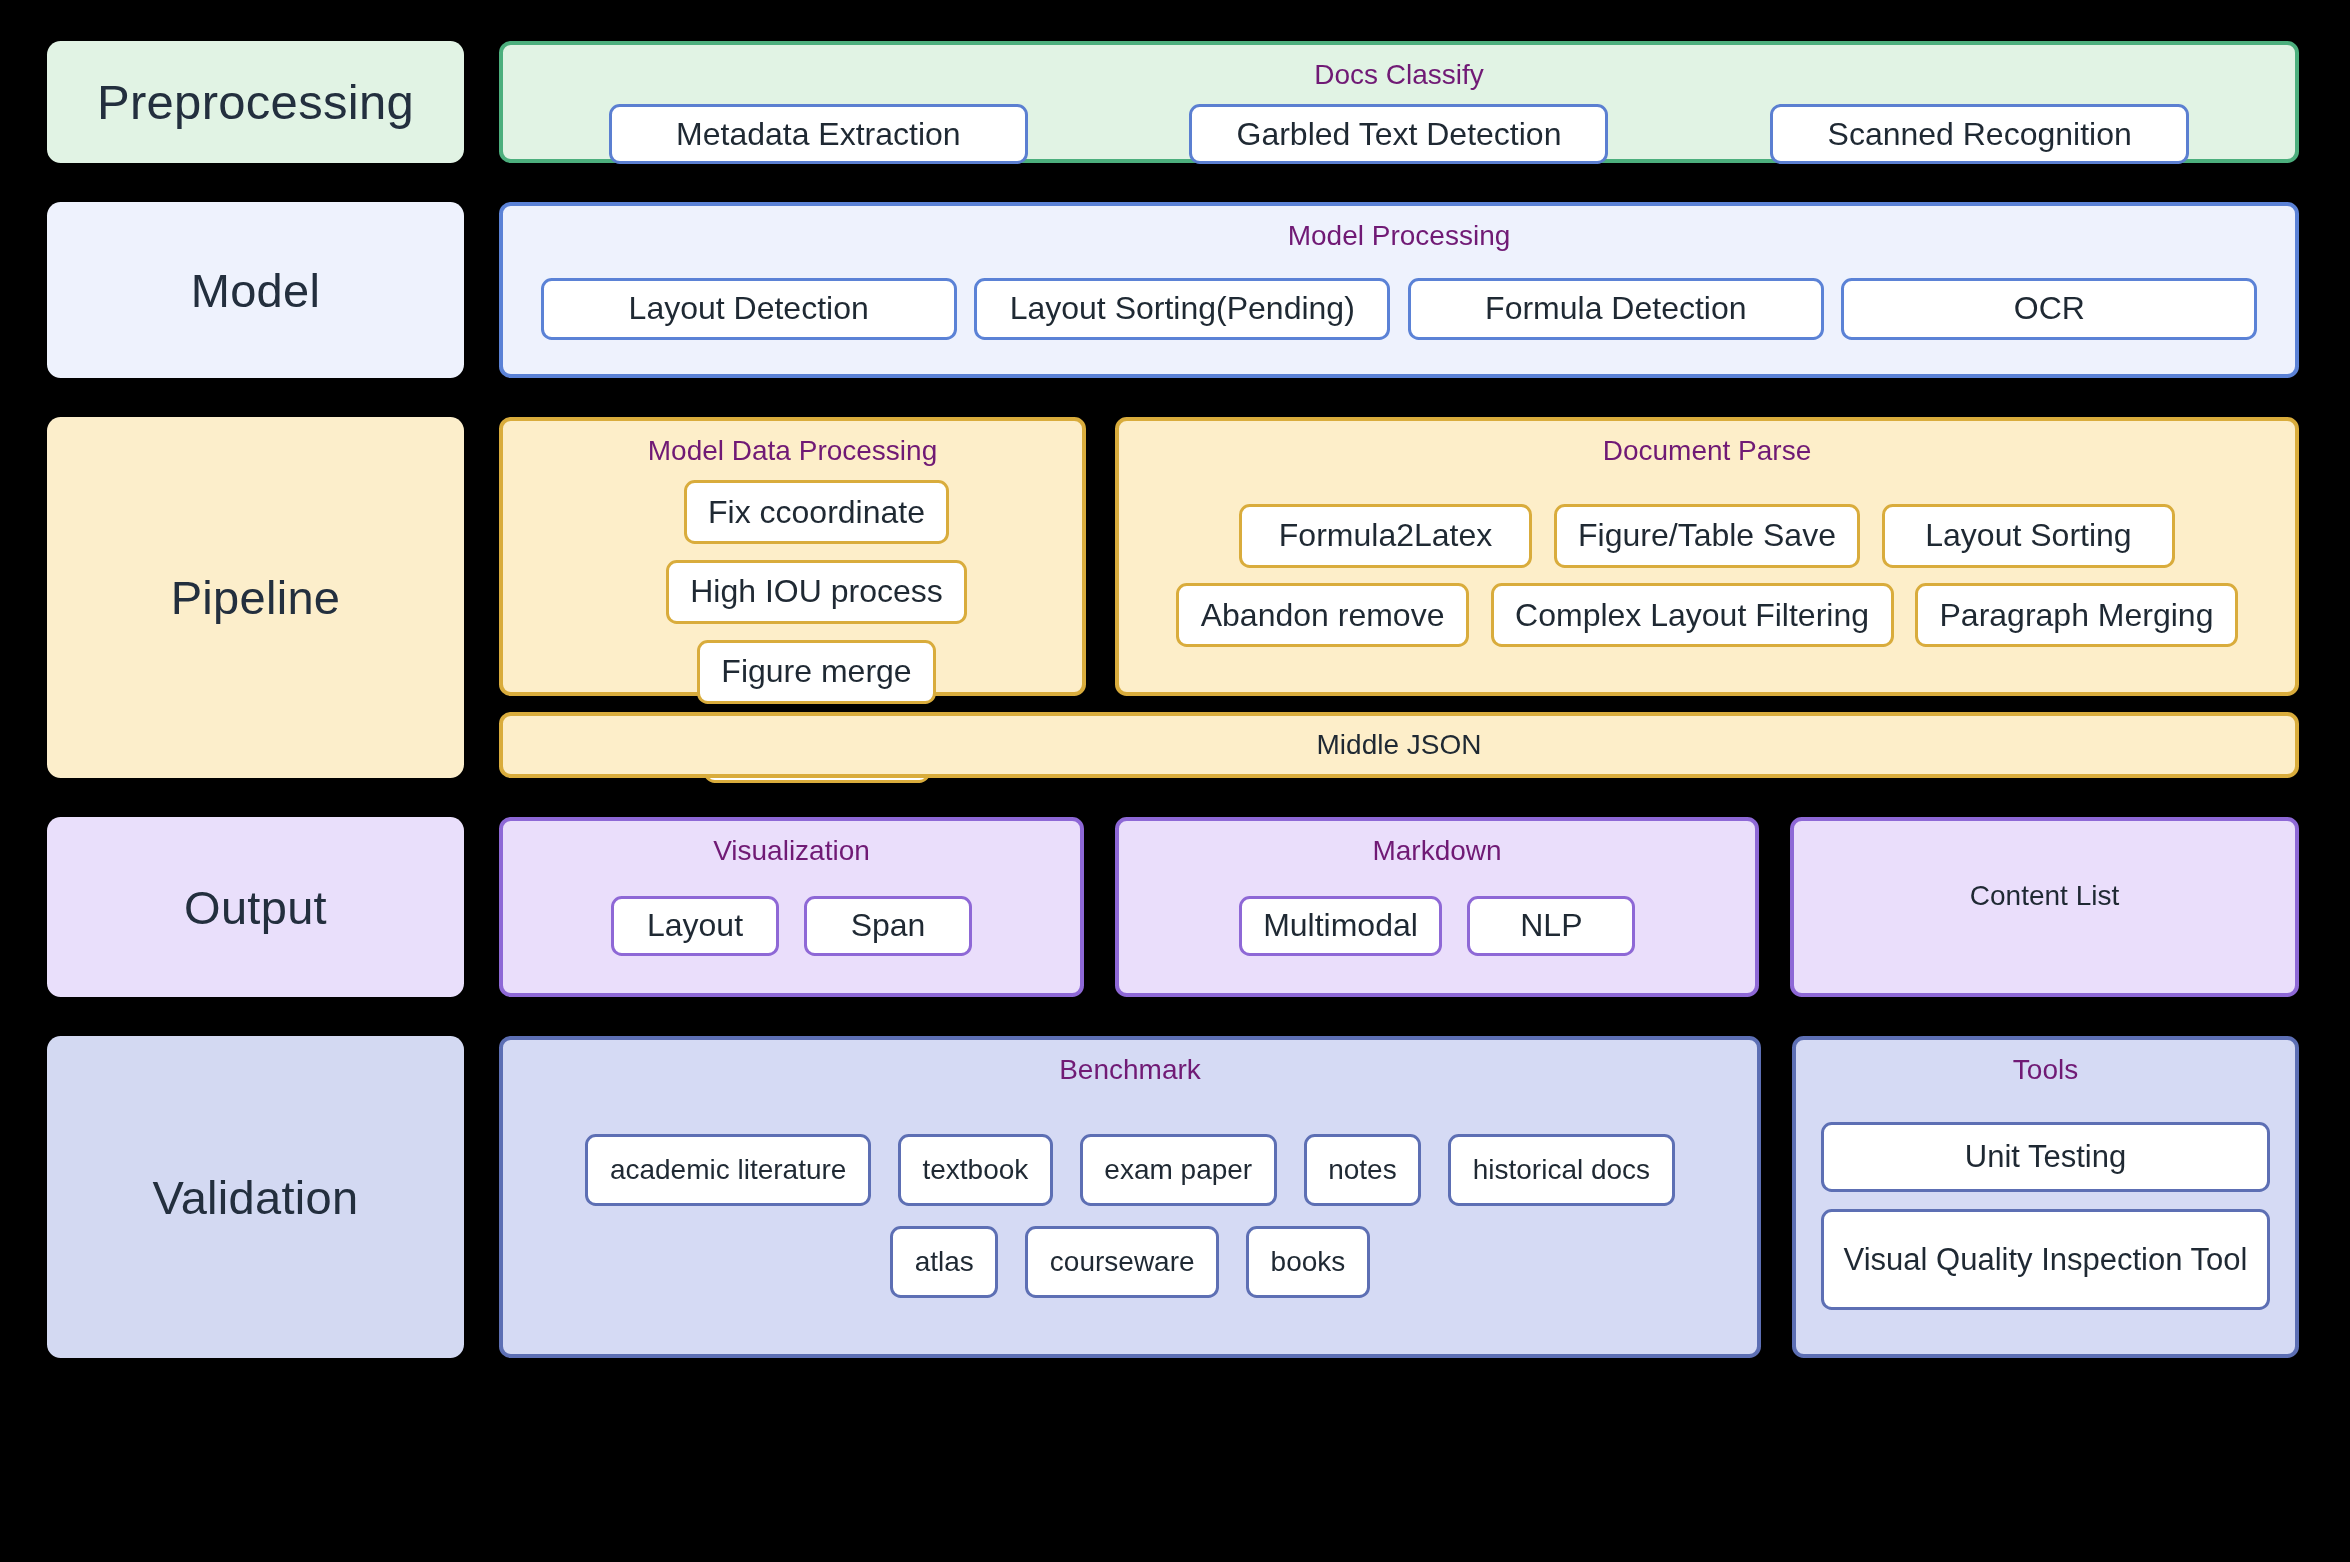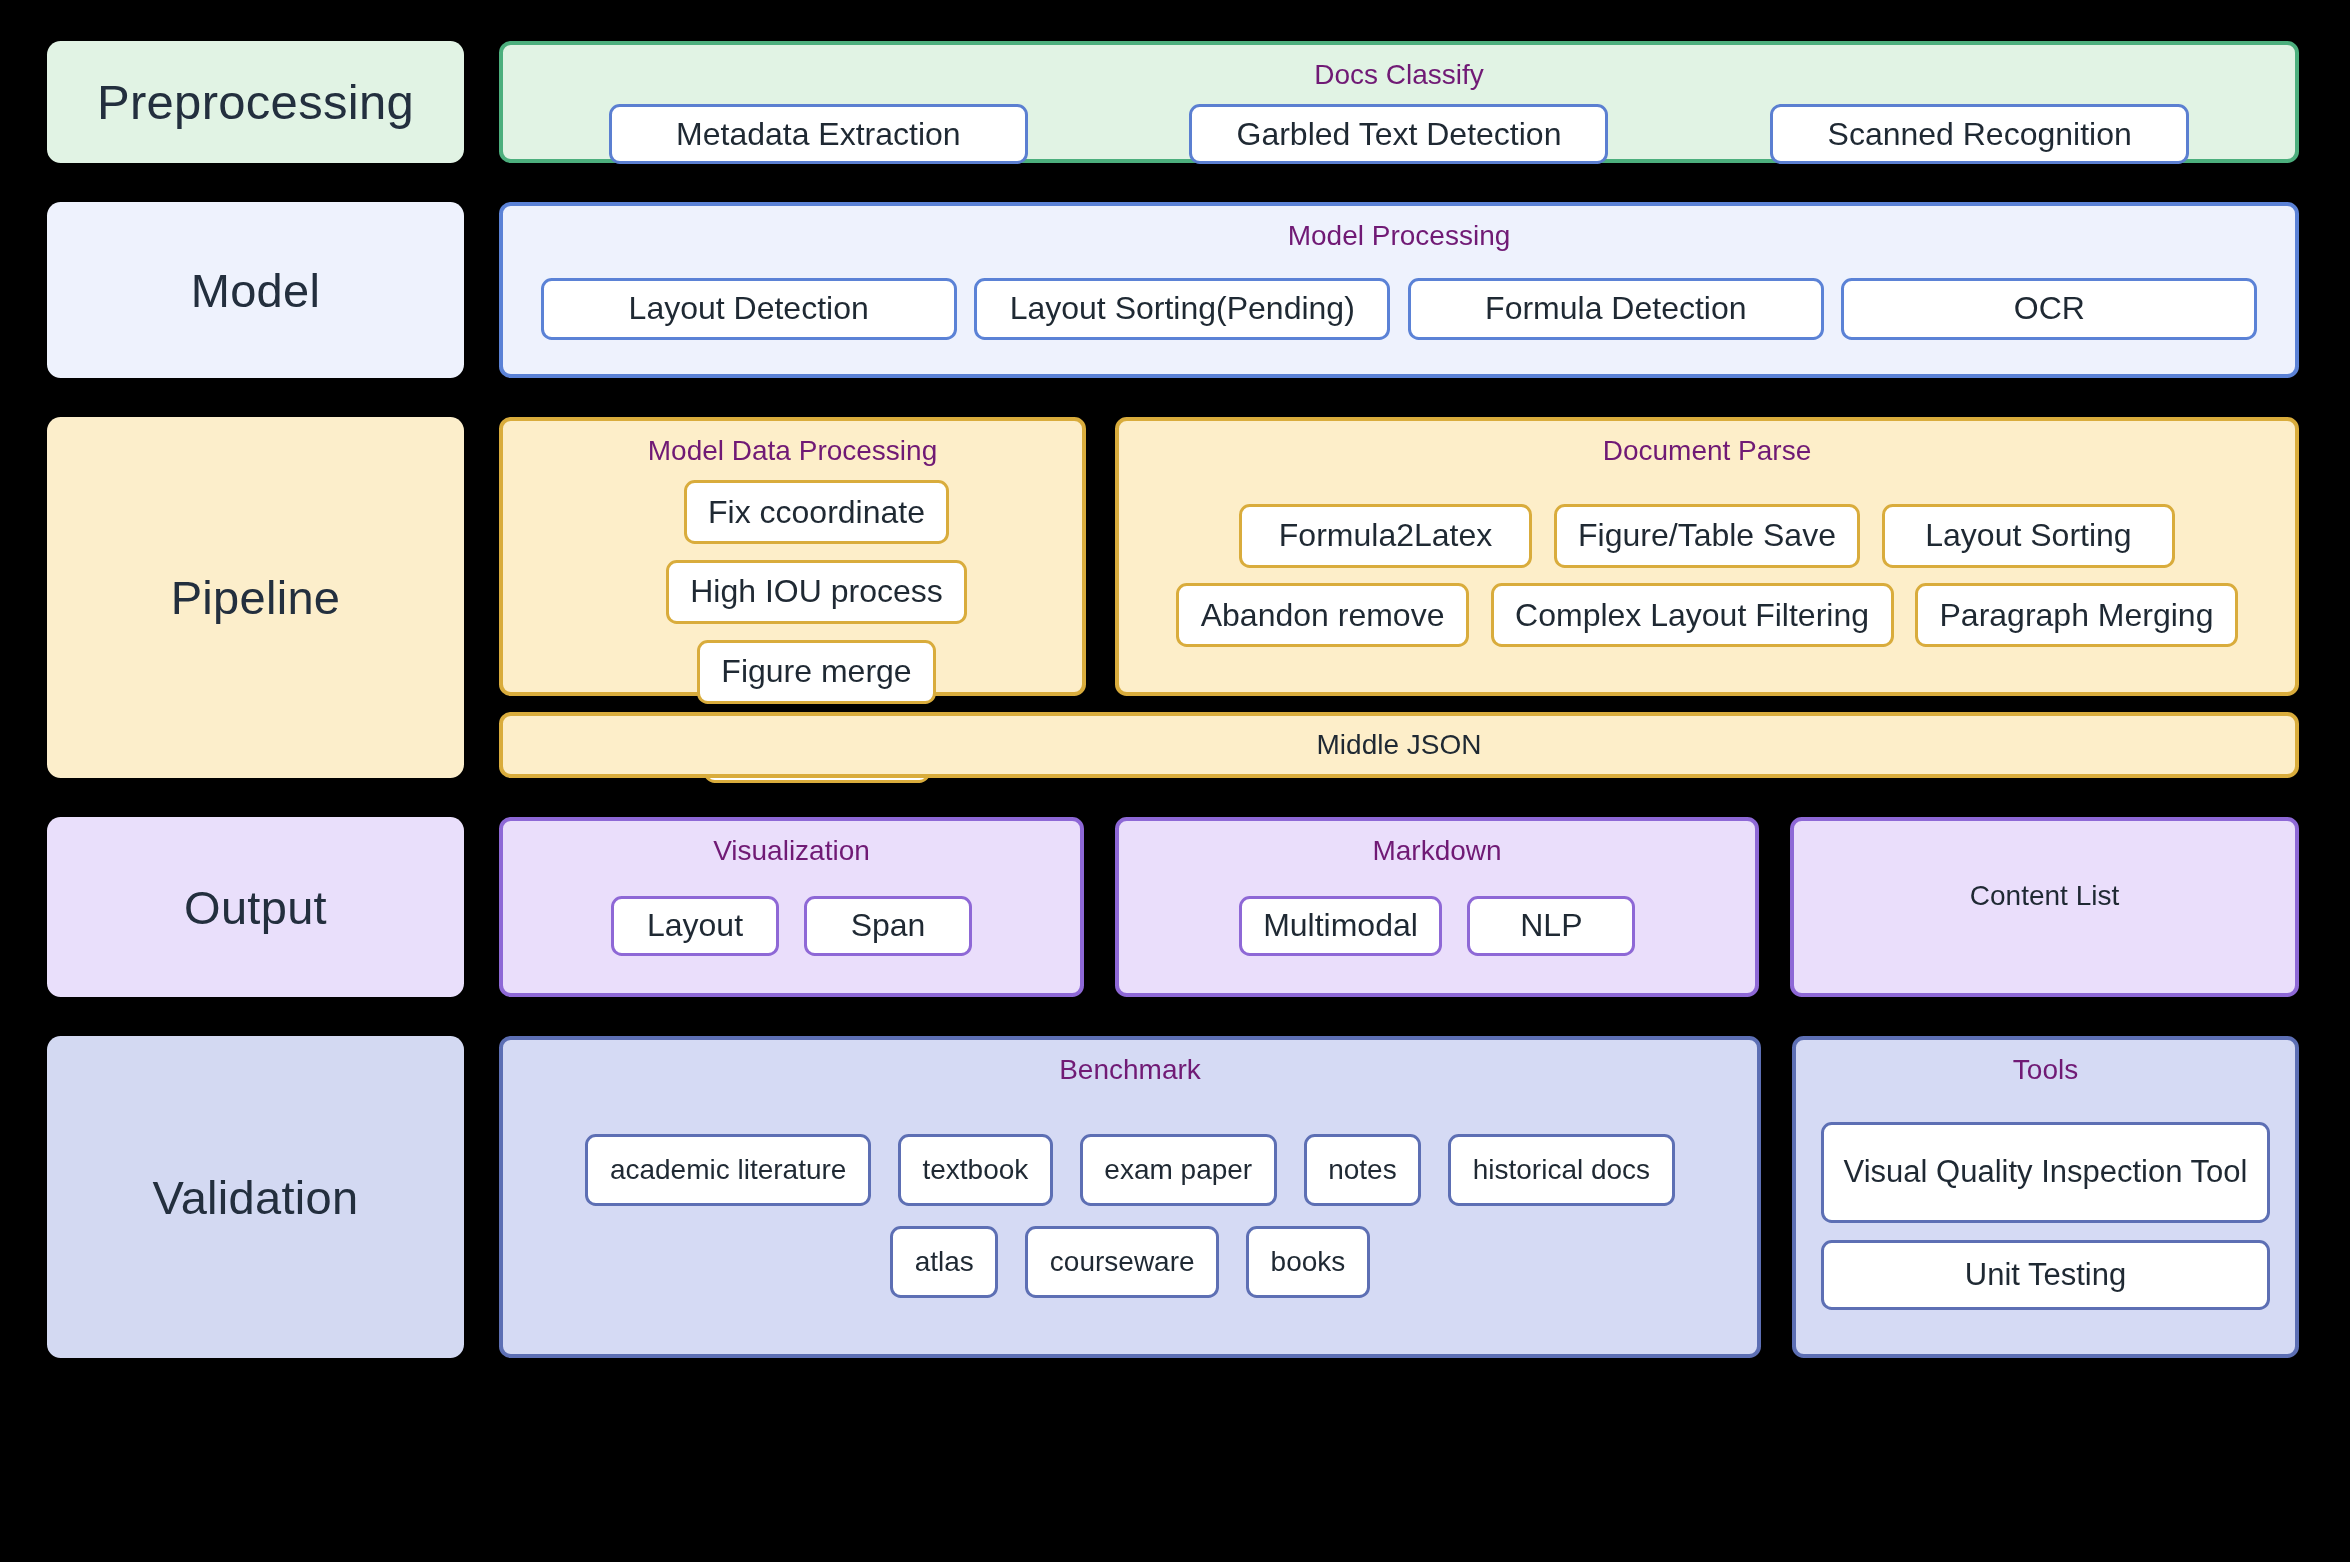"Visual Quality Inspection Tool" div.chip { order: before "Unit Testing" -> after "Unit Testing" }
